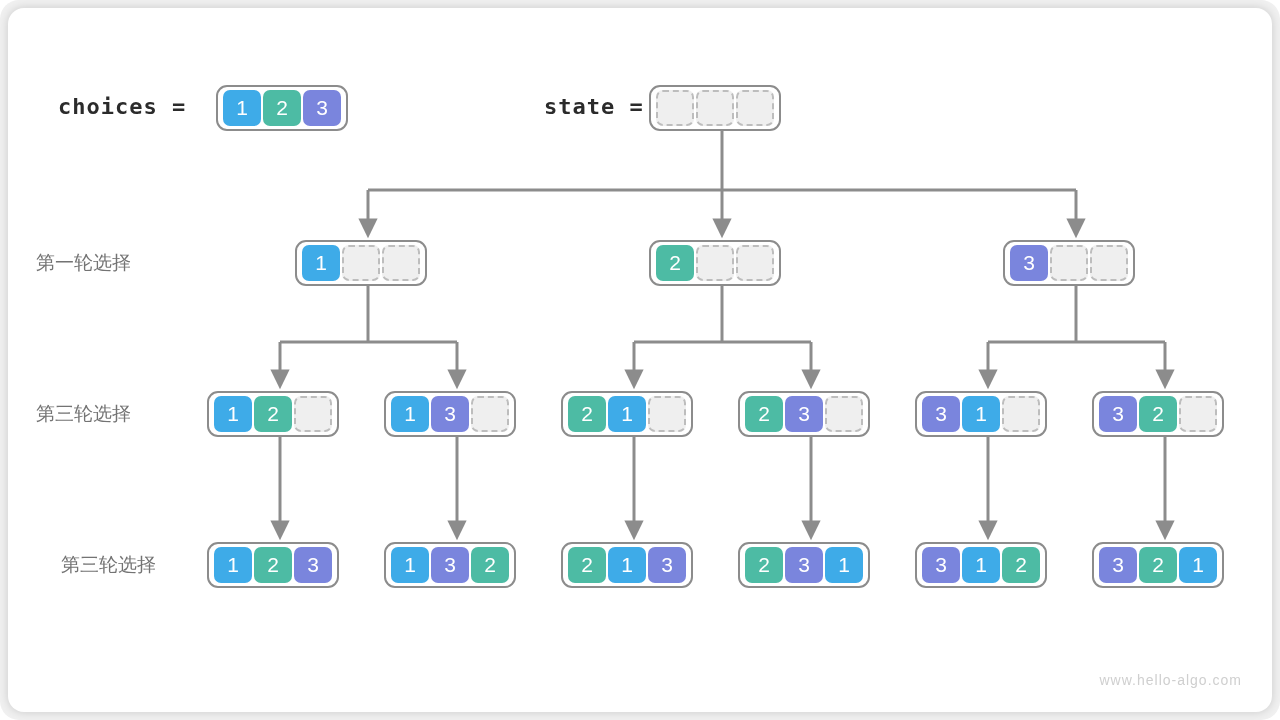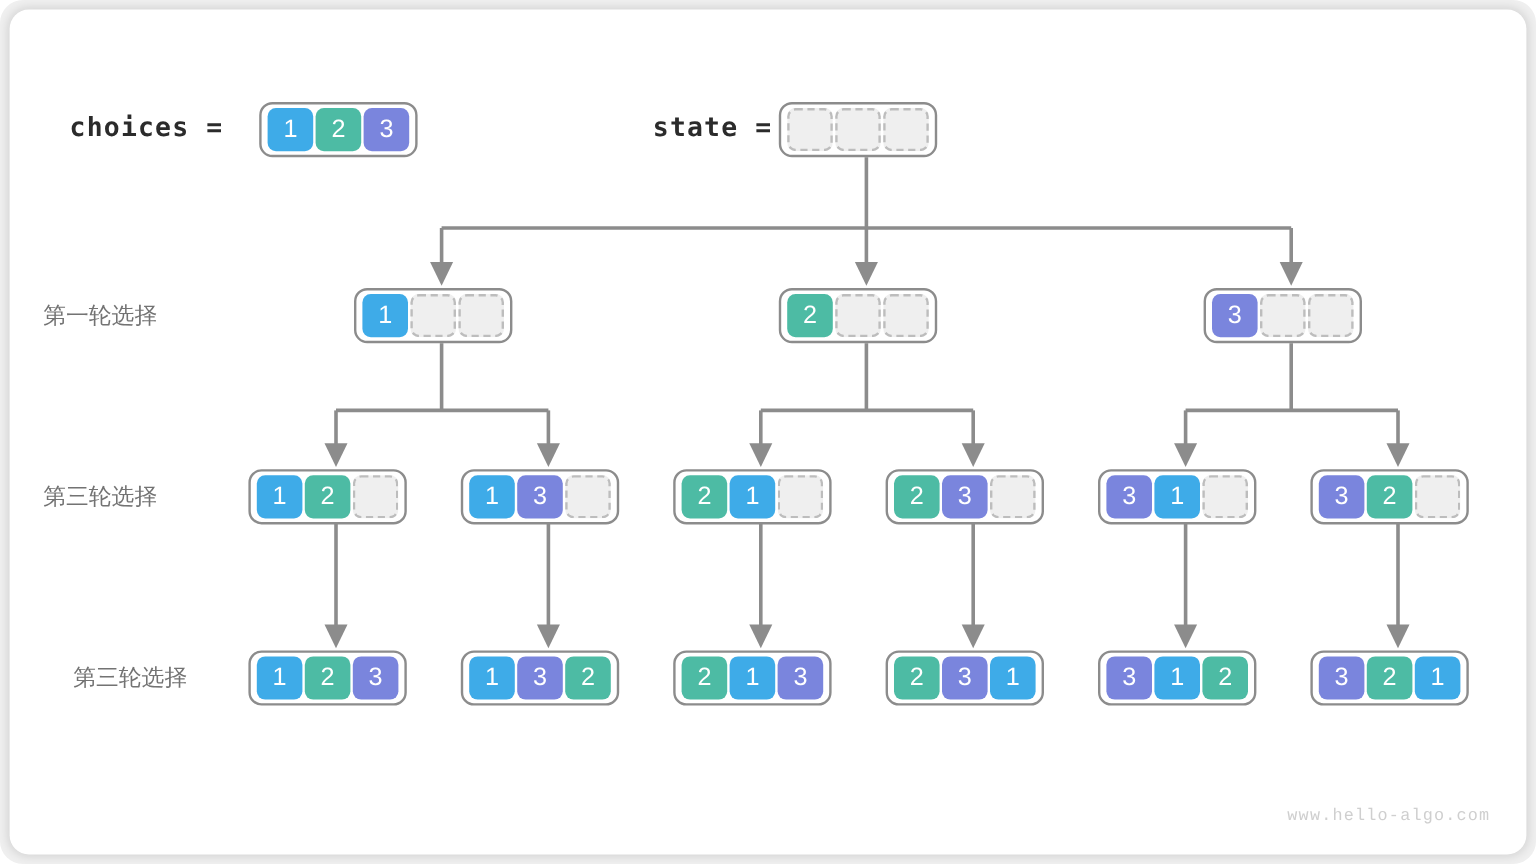"www.hello-algo.com" #watermark { font-family: Liberation Mono, monospace -> Liberation Sans, sans-serif }
